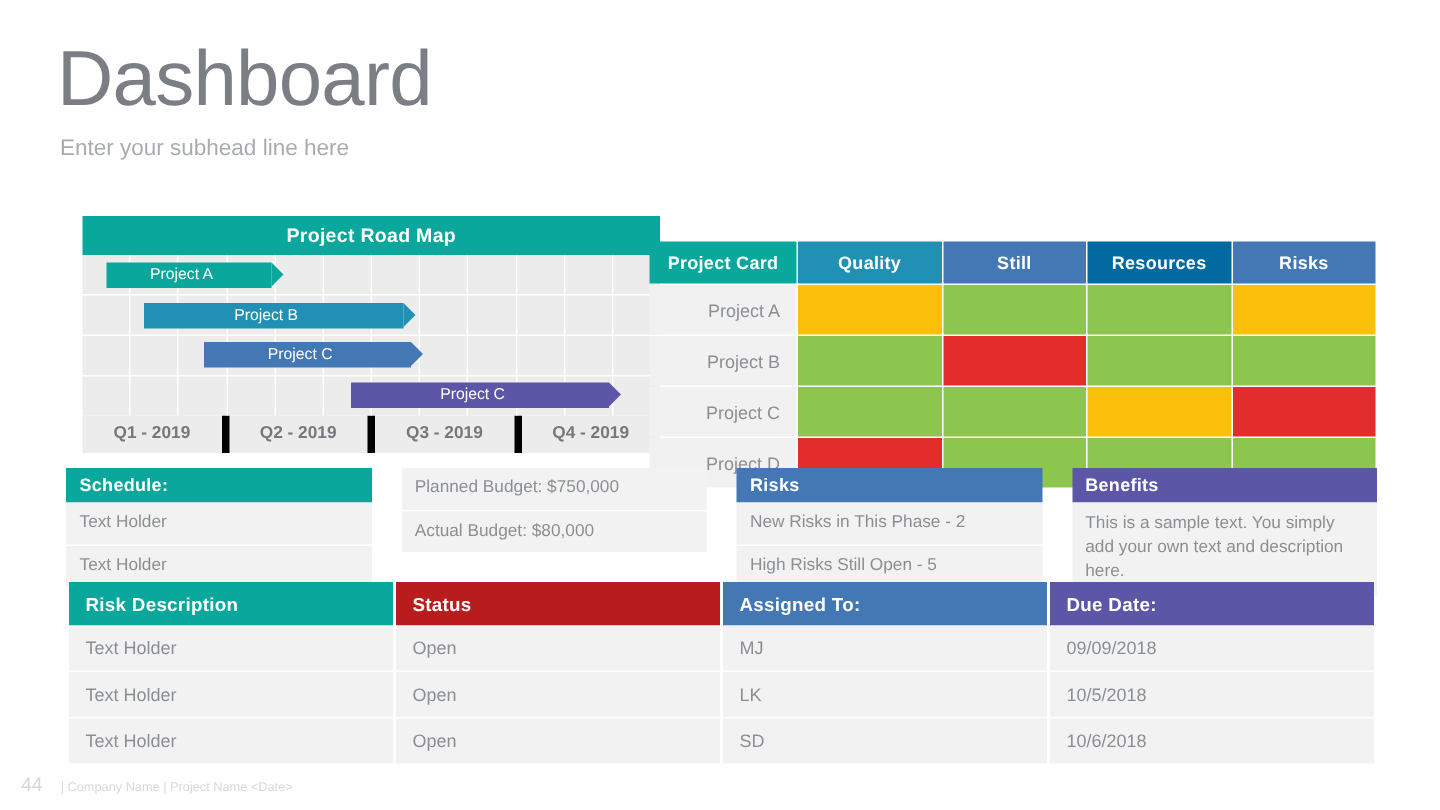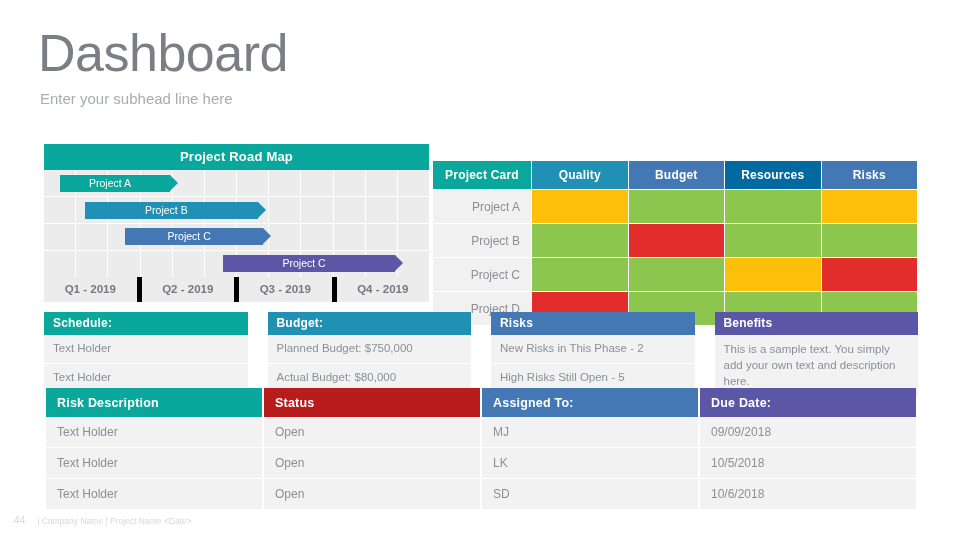"Project Road Map" .gantt { left: 44px -> 55px }
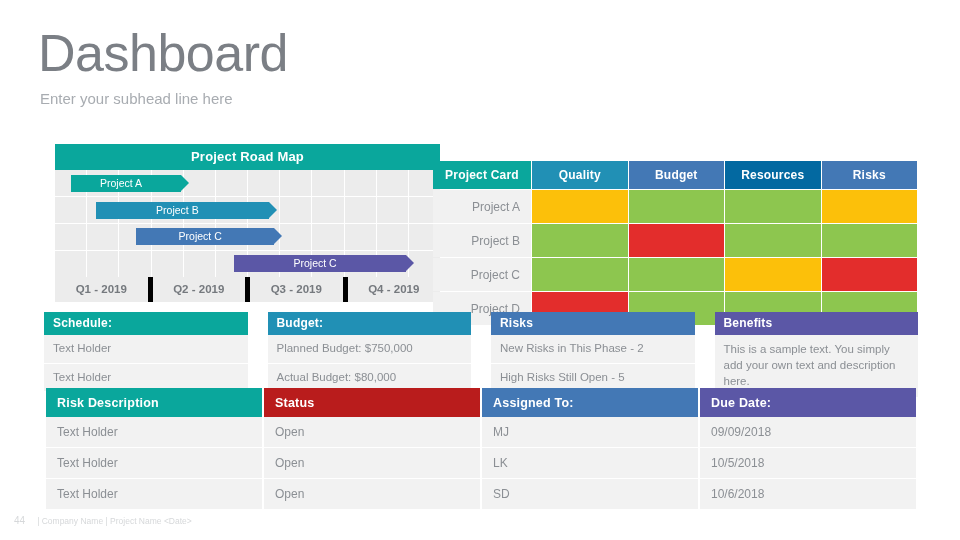"Budget" th { text: Budget -> Still }
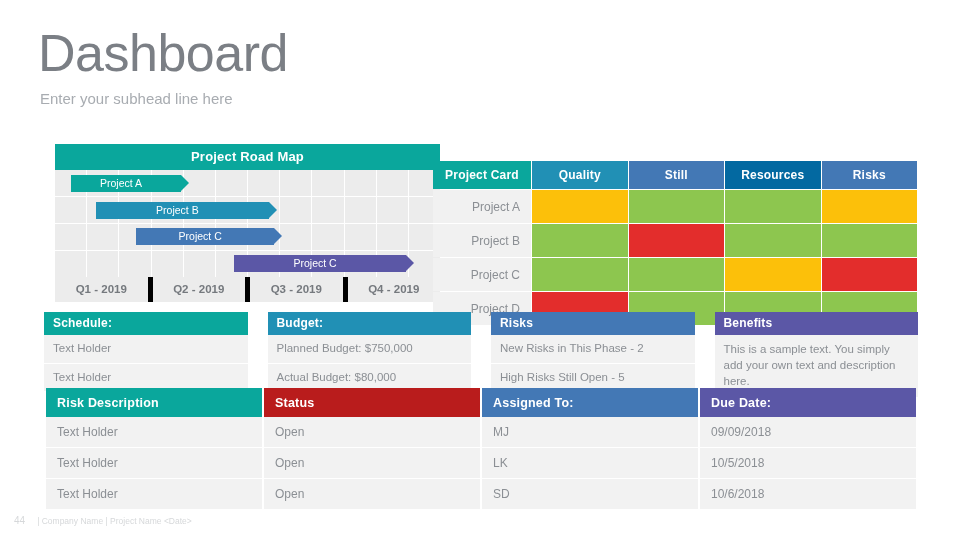"Budget:" div.ih { html: <div>Budget:</div> -> none }
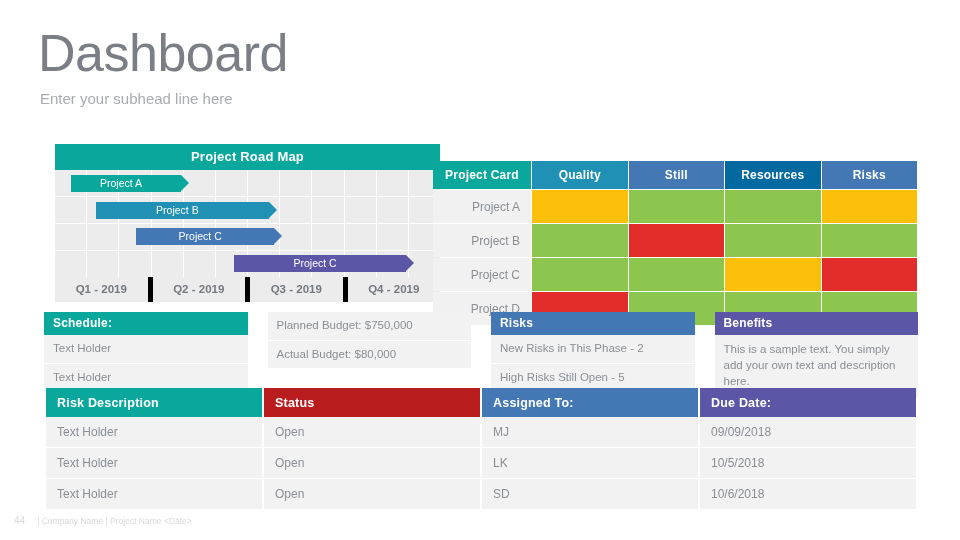"44" .footer .pageno { font-size: 10px -> 13px }
